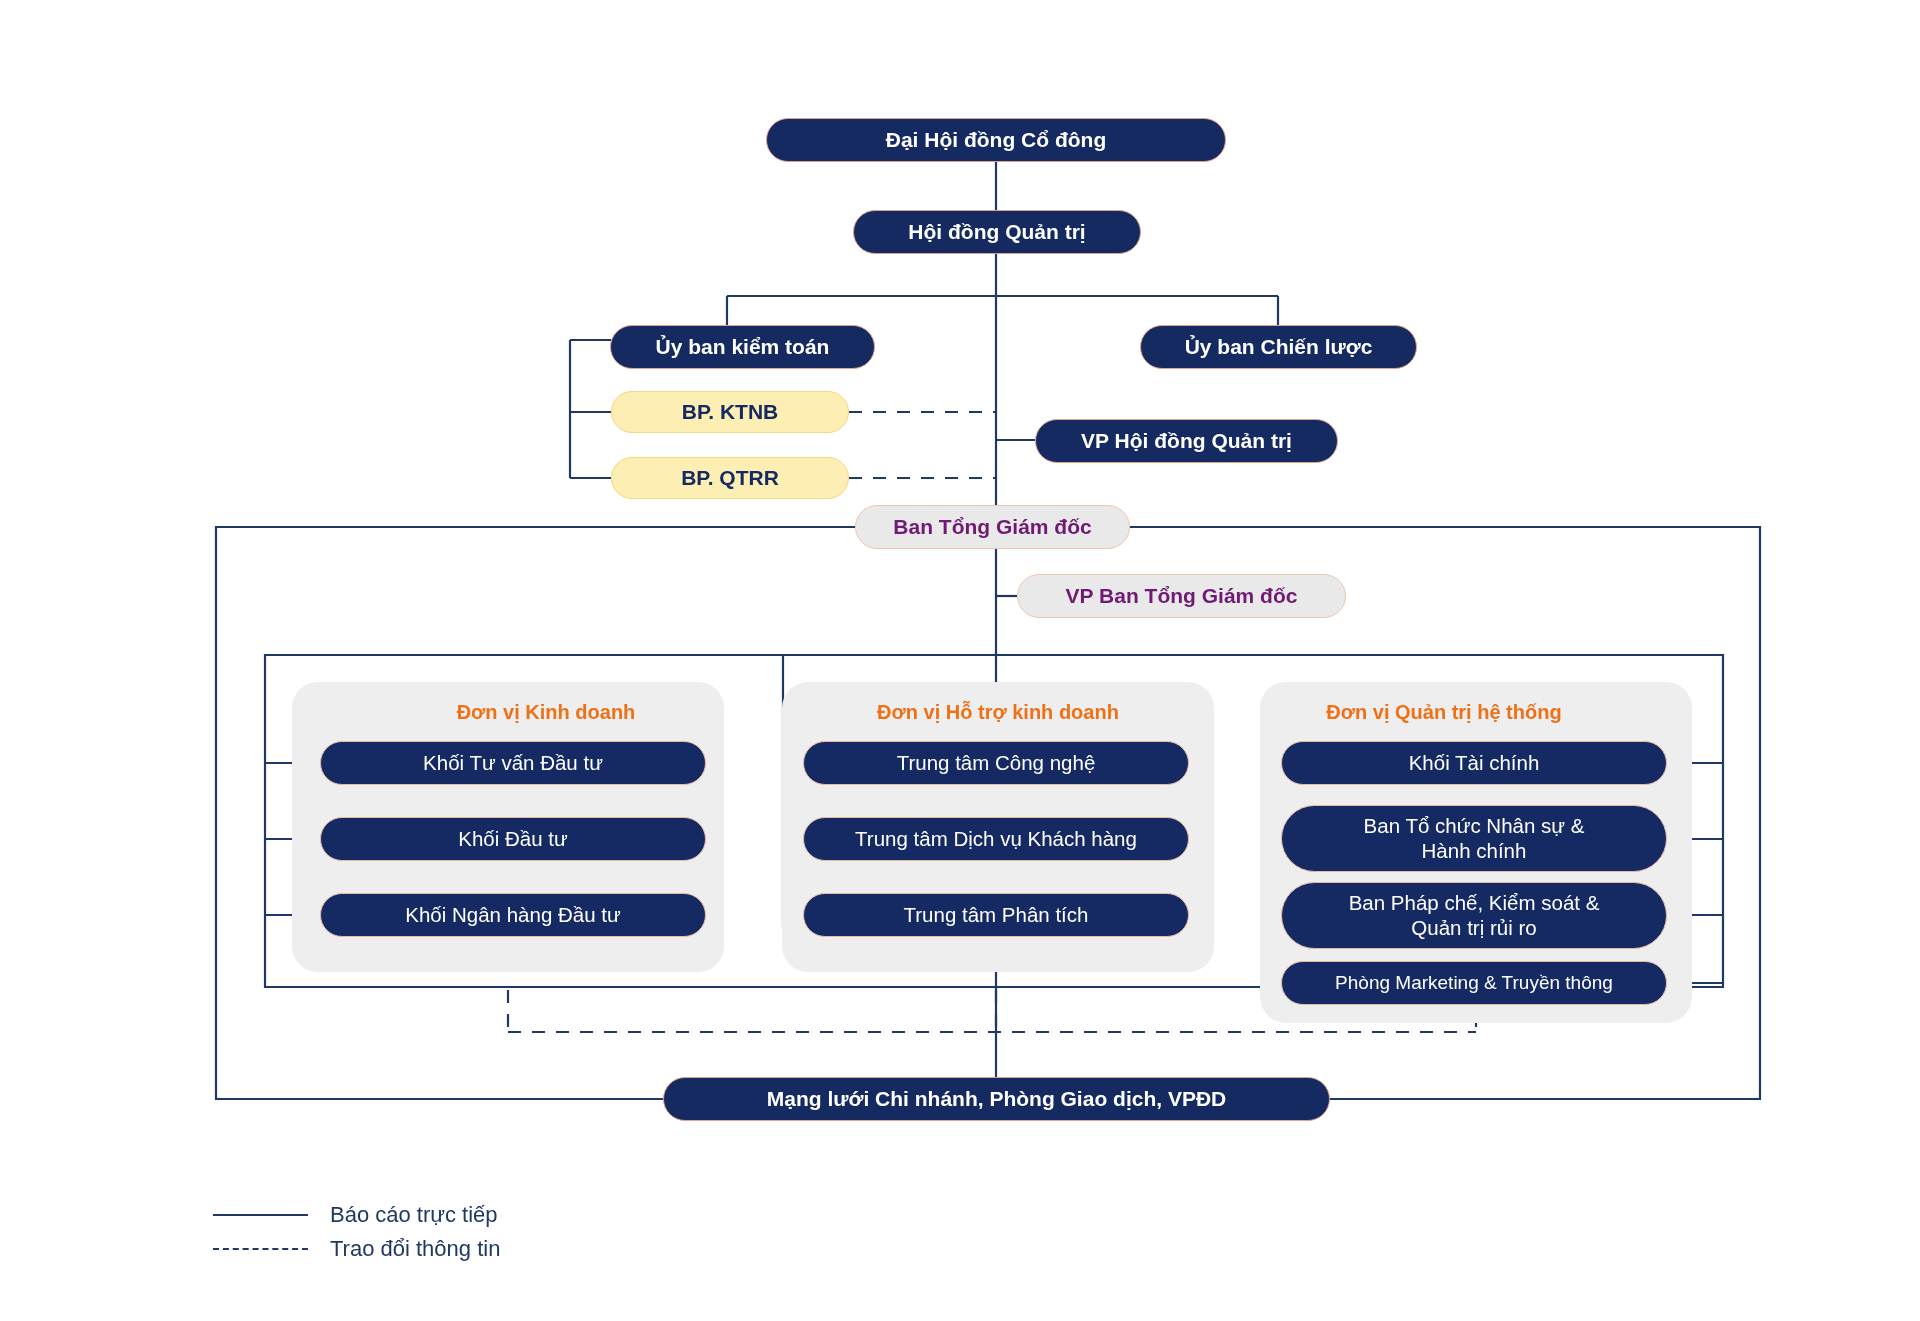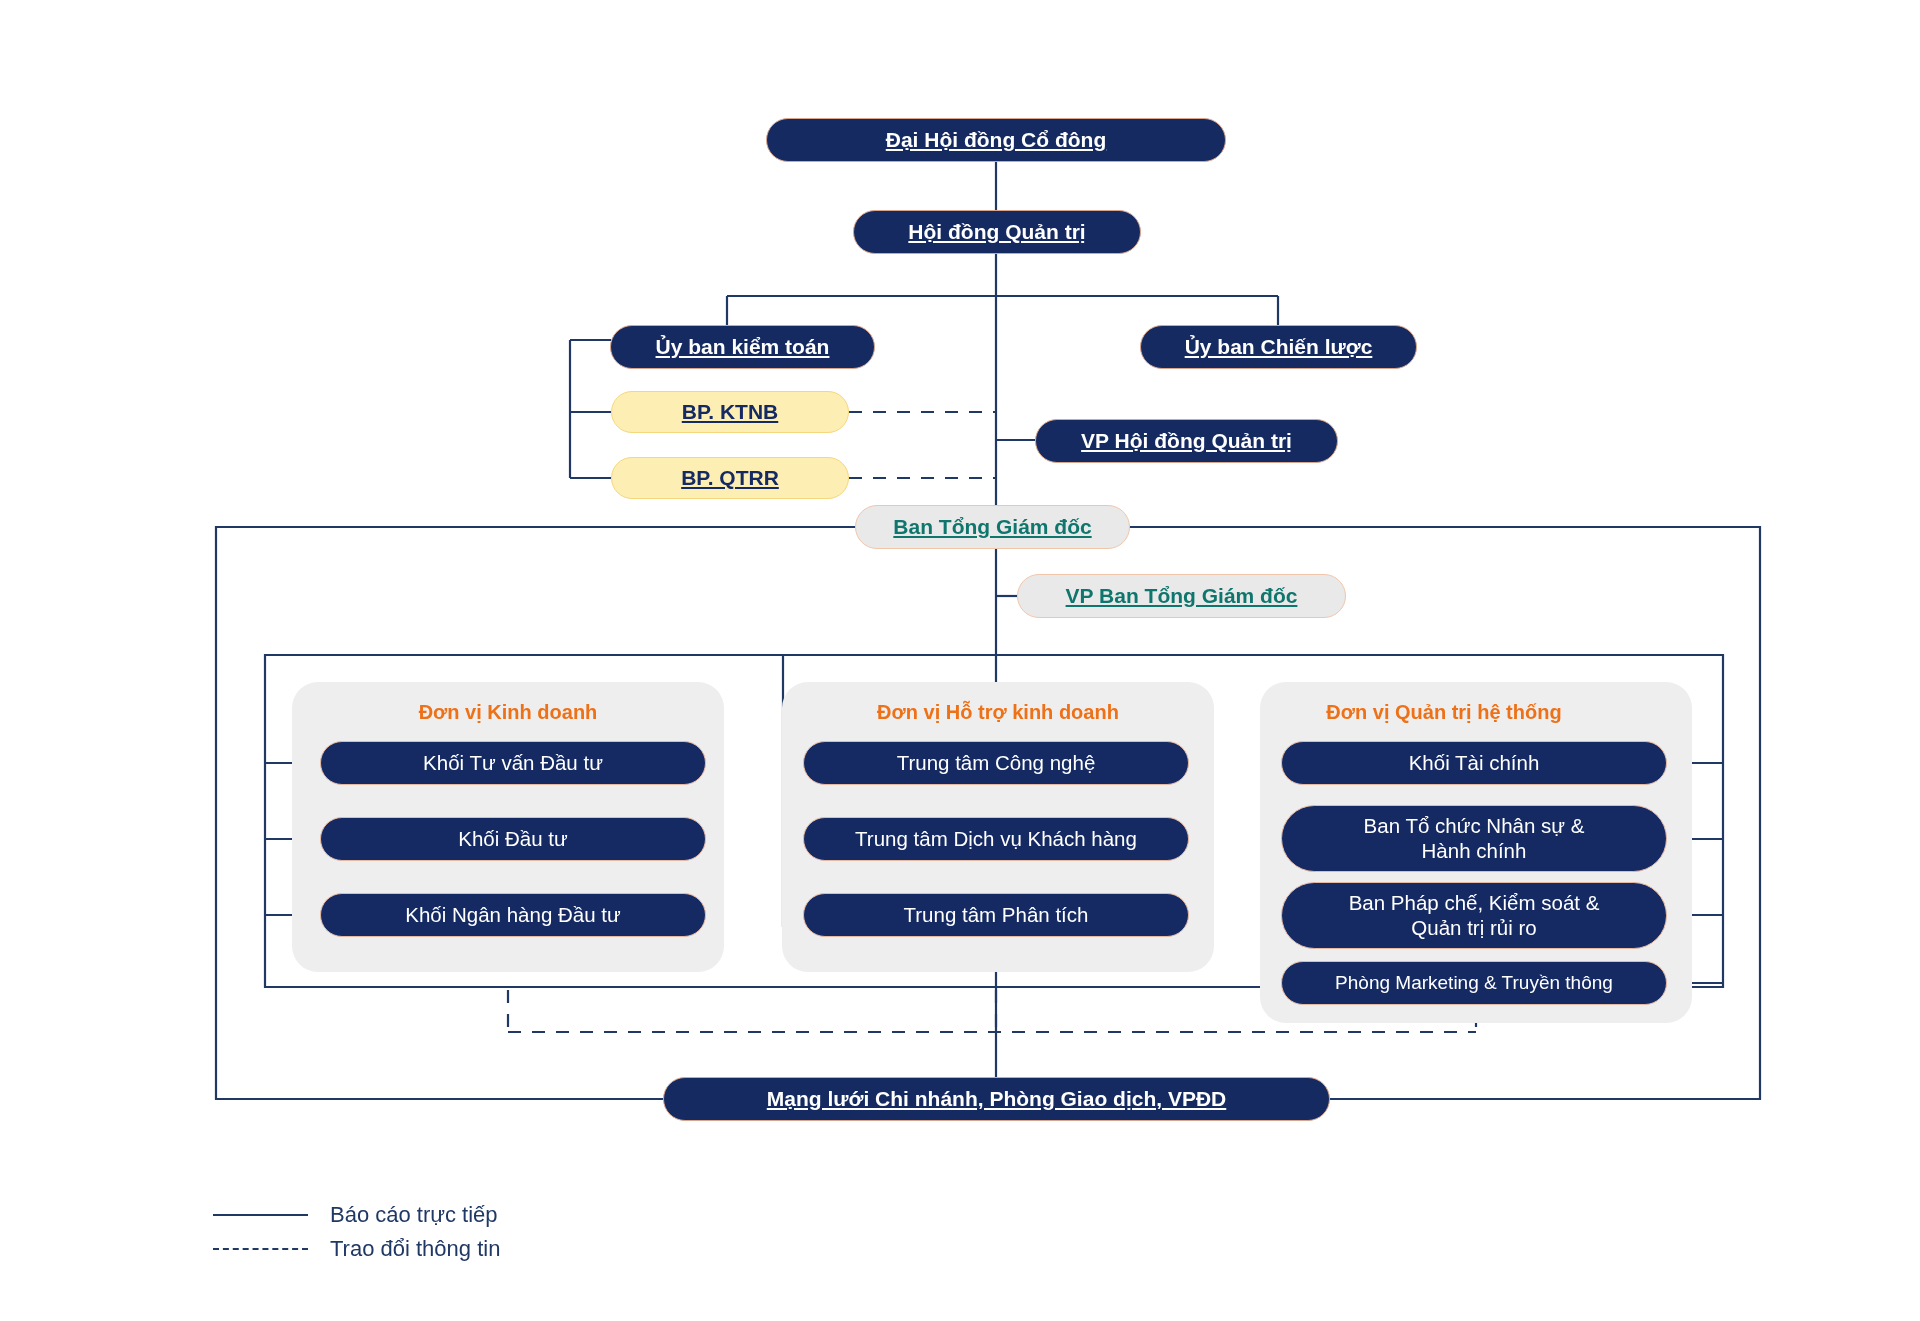"Đại Hội đồng Cổ đông" .bold { text-decoration: underline -> none }
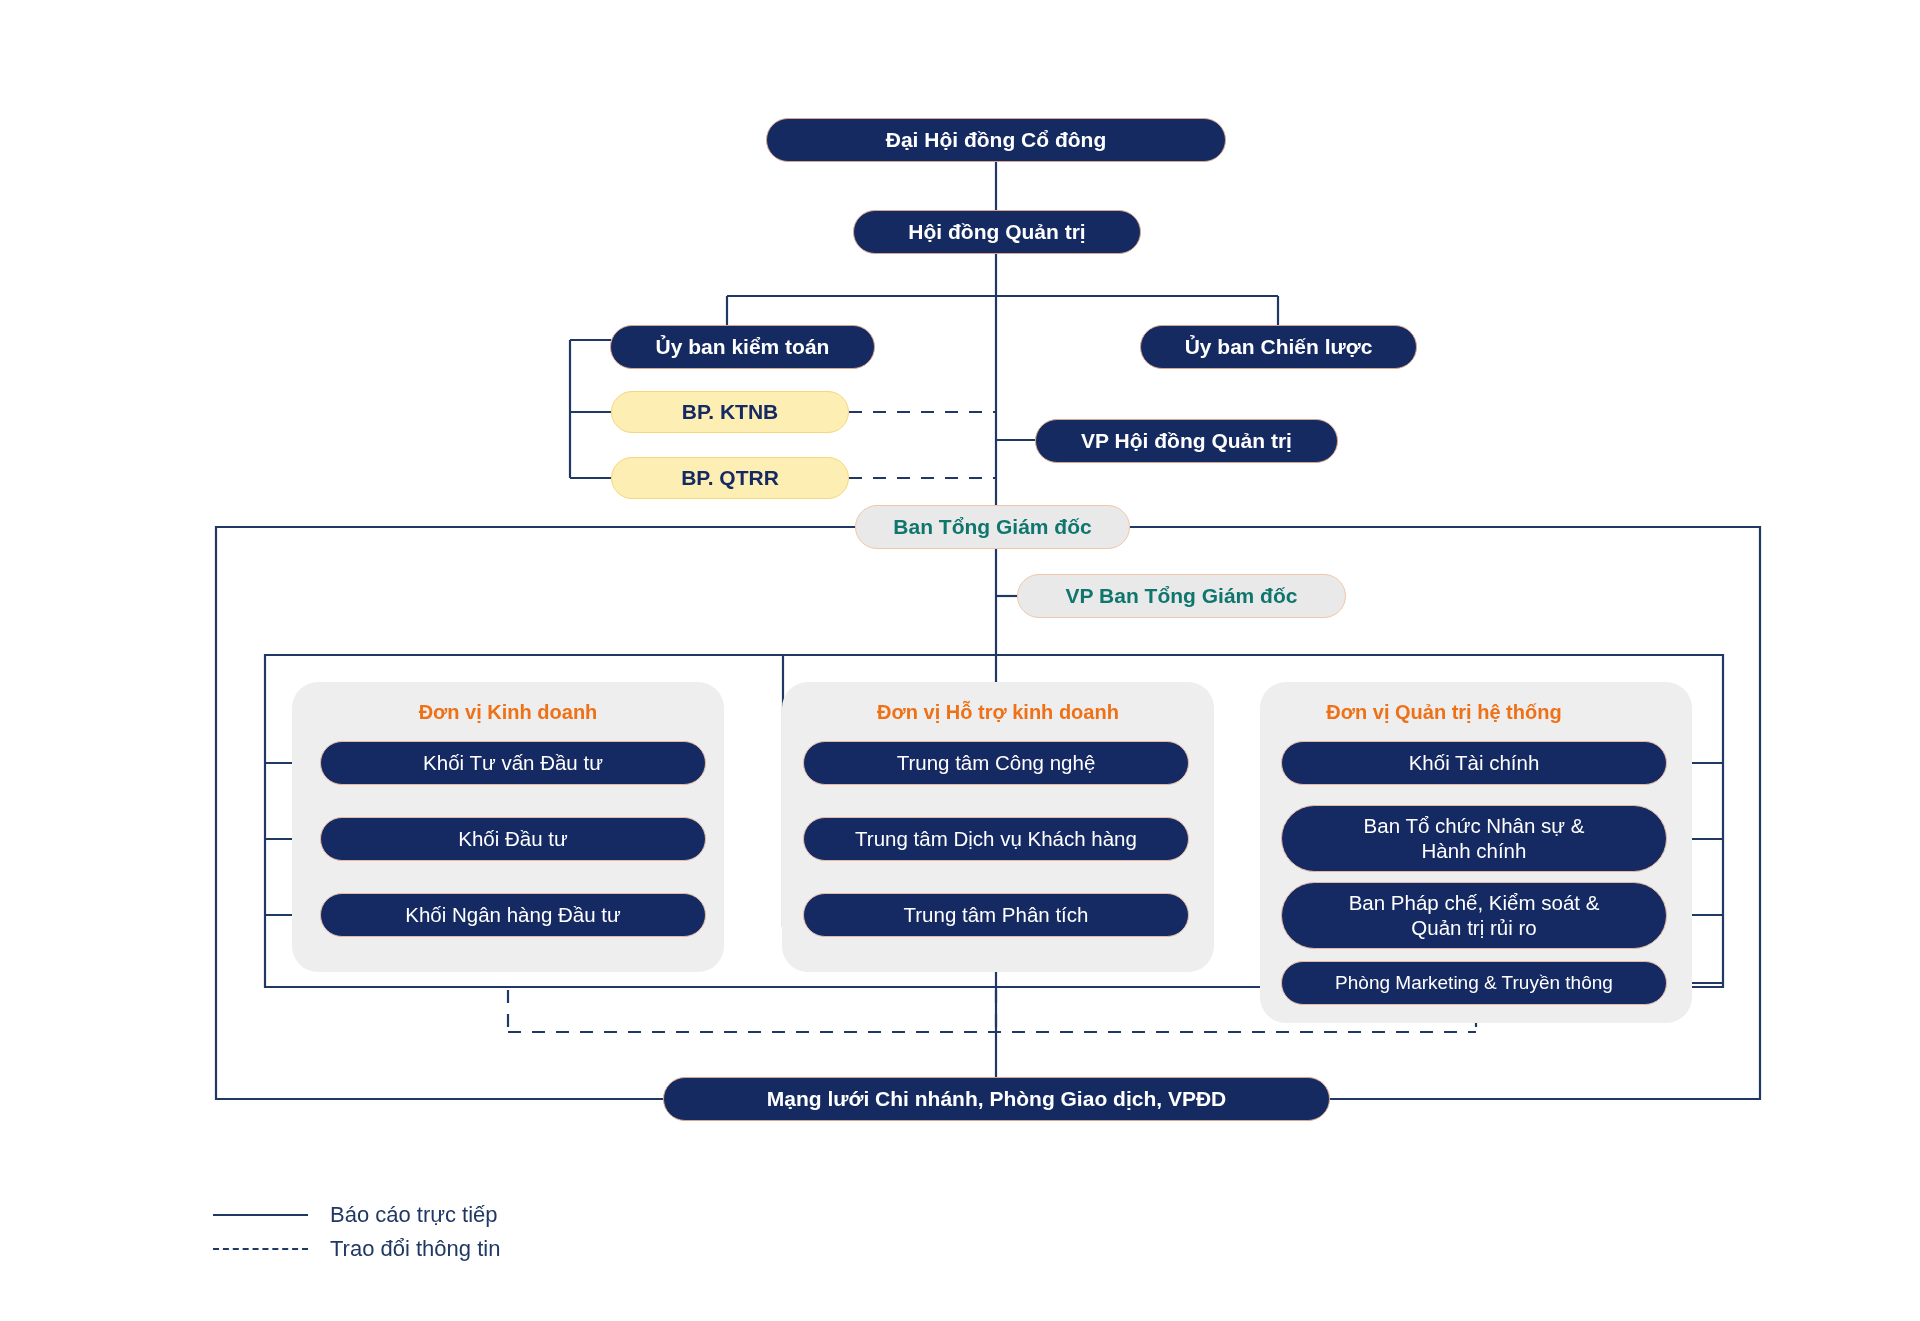"Ban Tổng Giám đốc" .gray { color: #0f766e -> #701a75 }
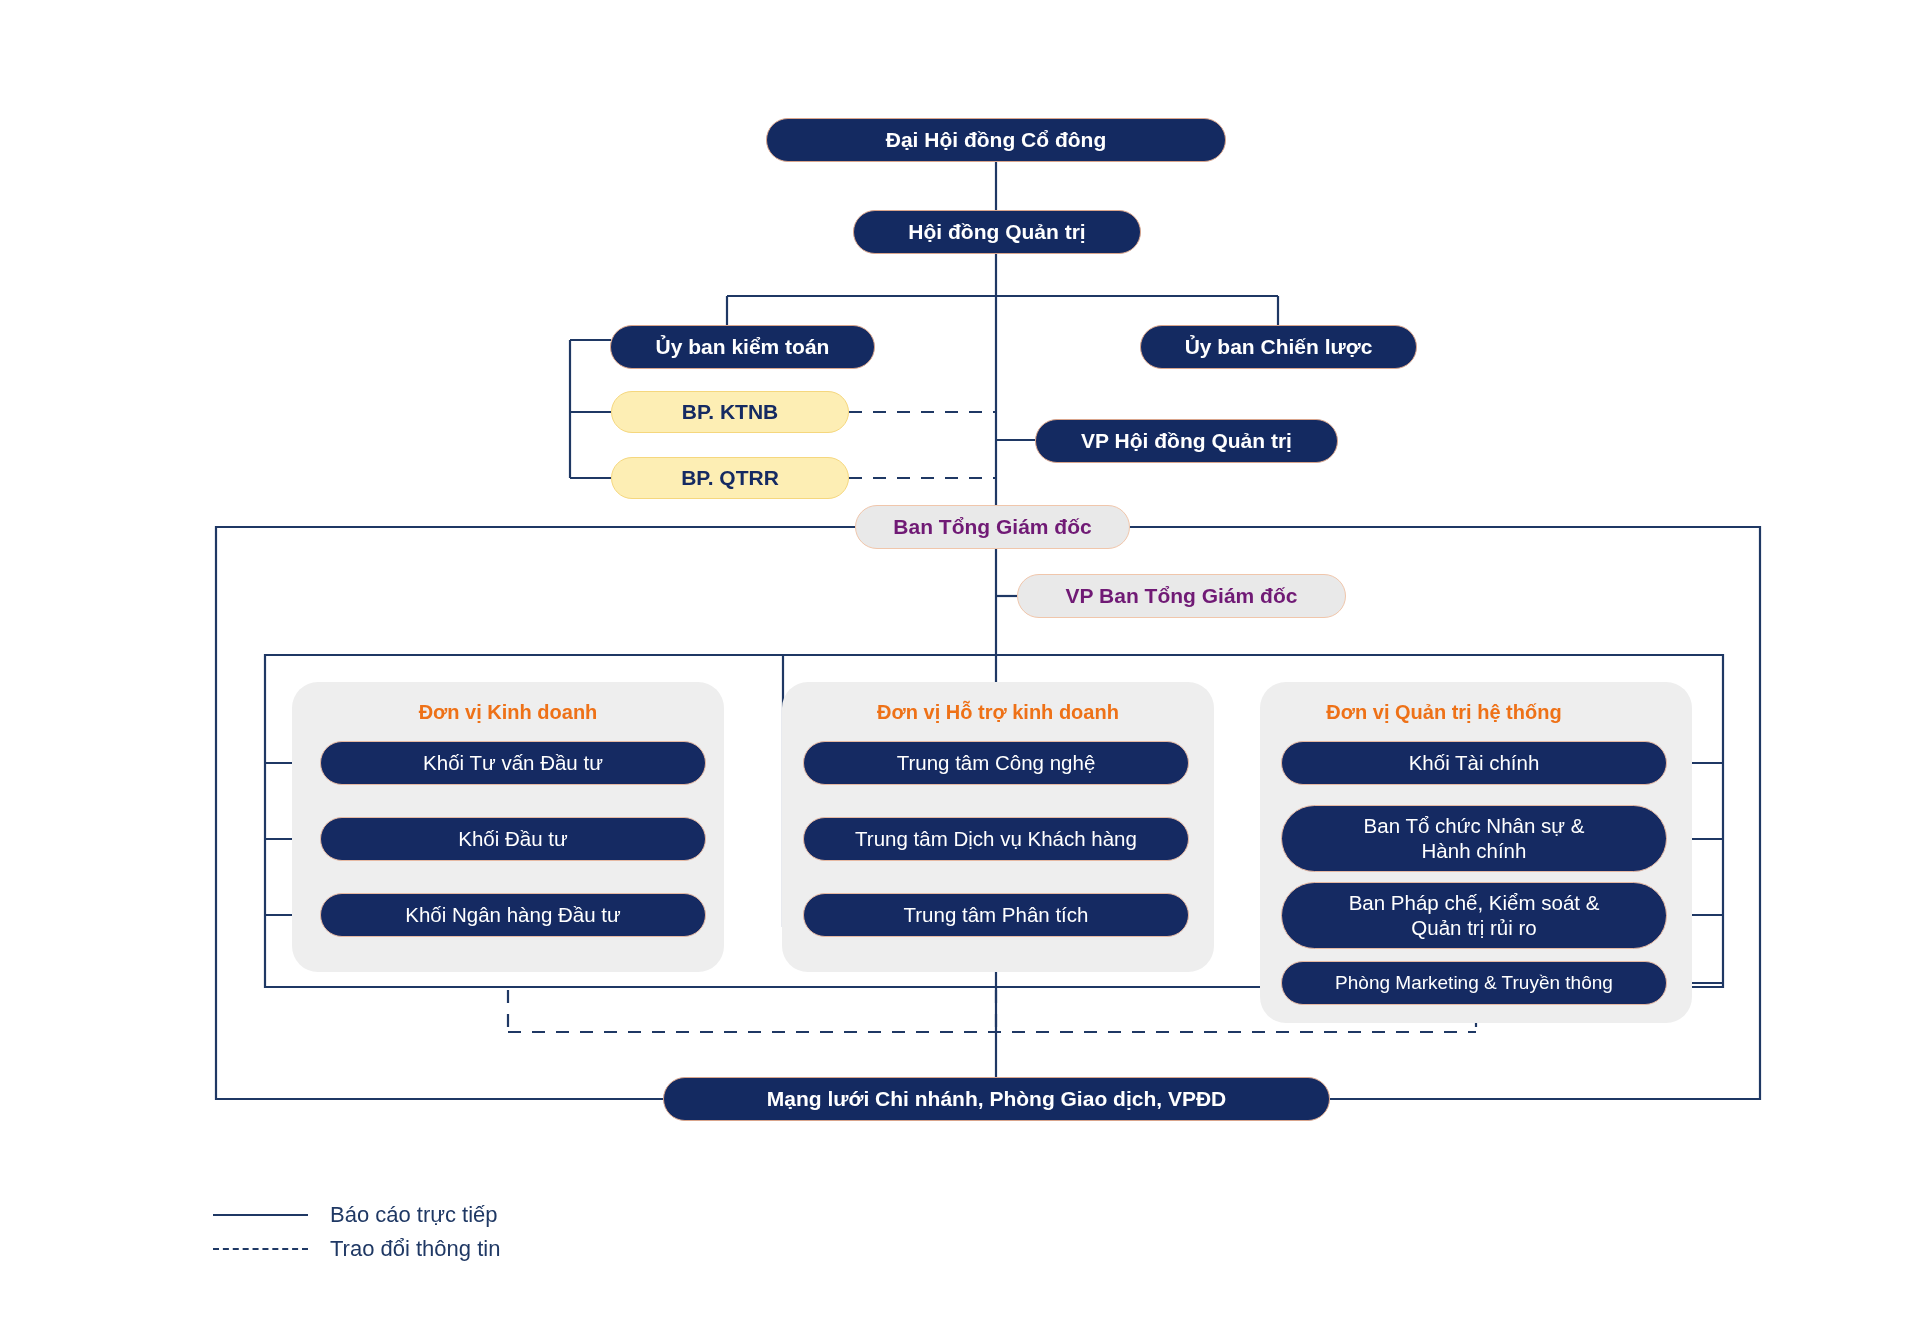"Đơn vị Kinh doanh" div.panel-title { padding-left: none -> 38px }
